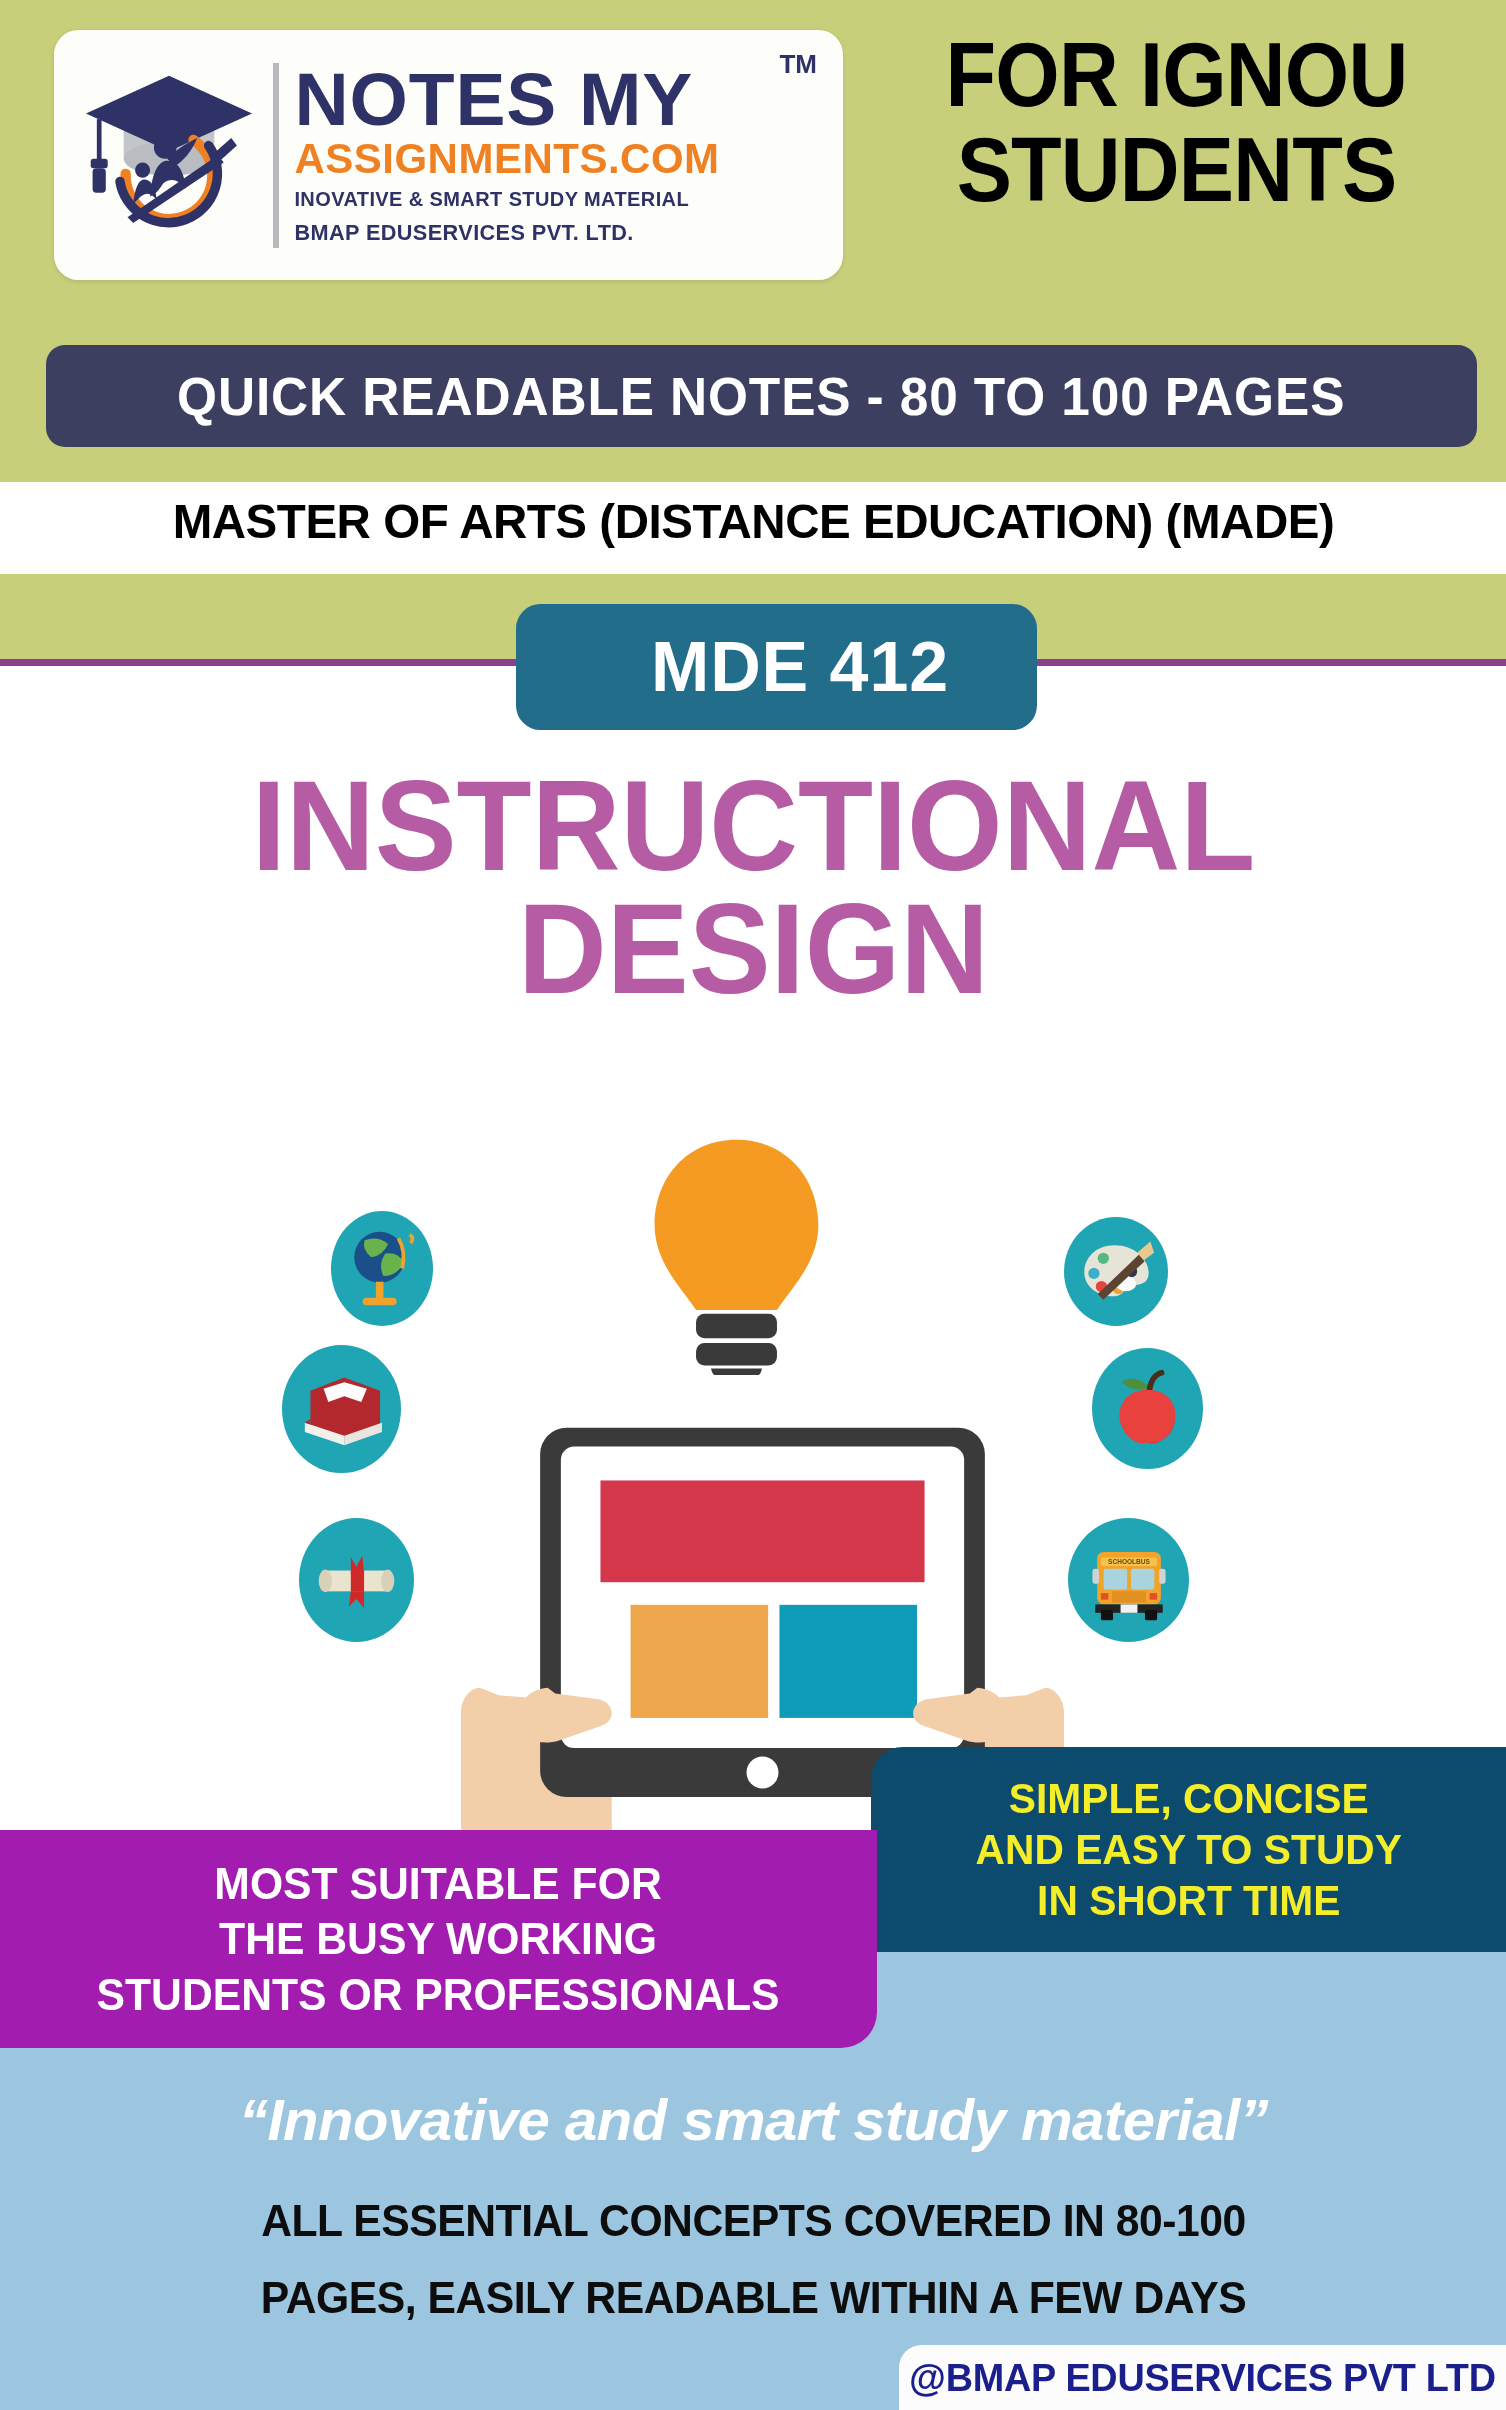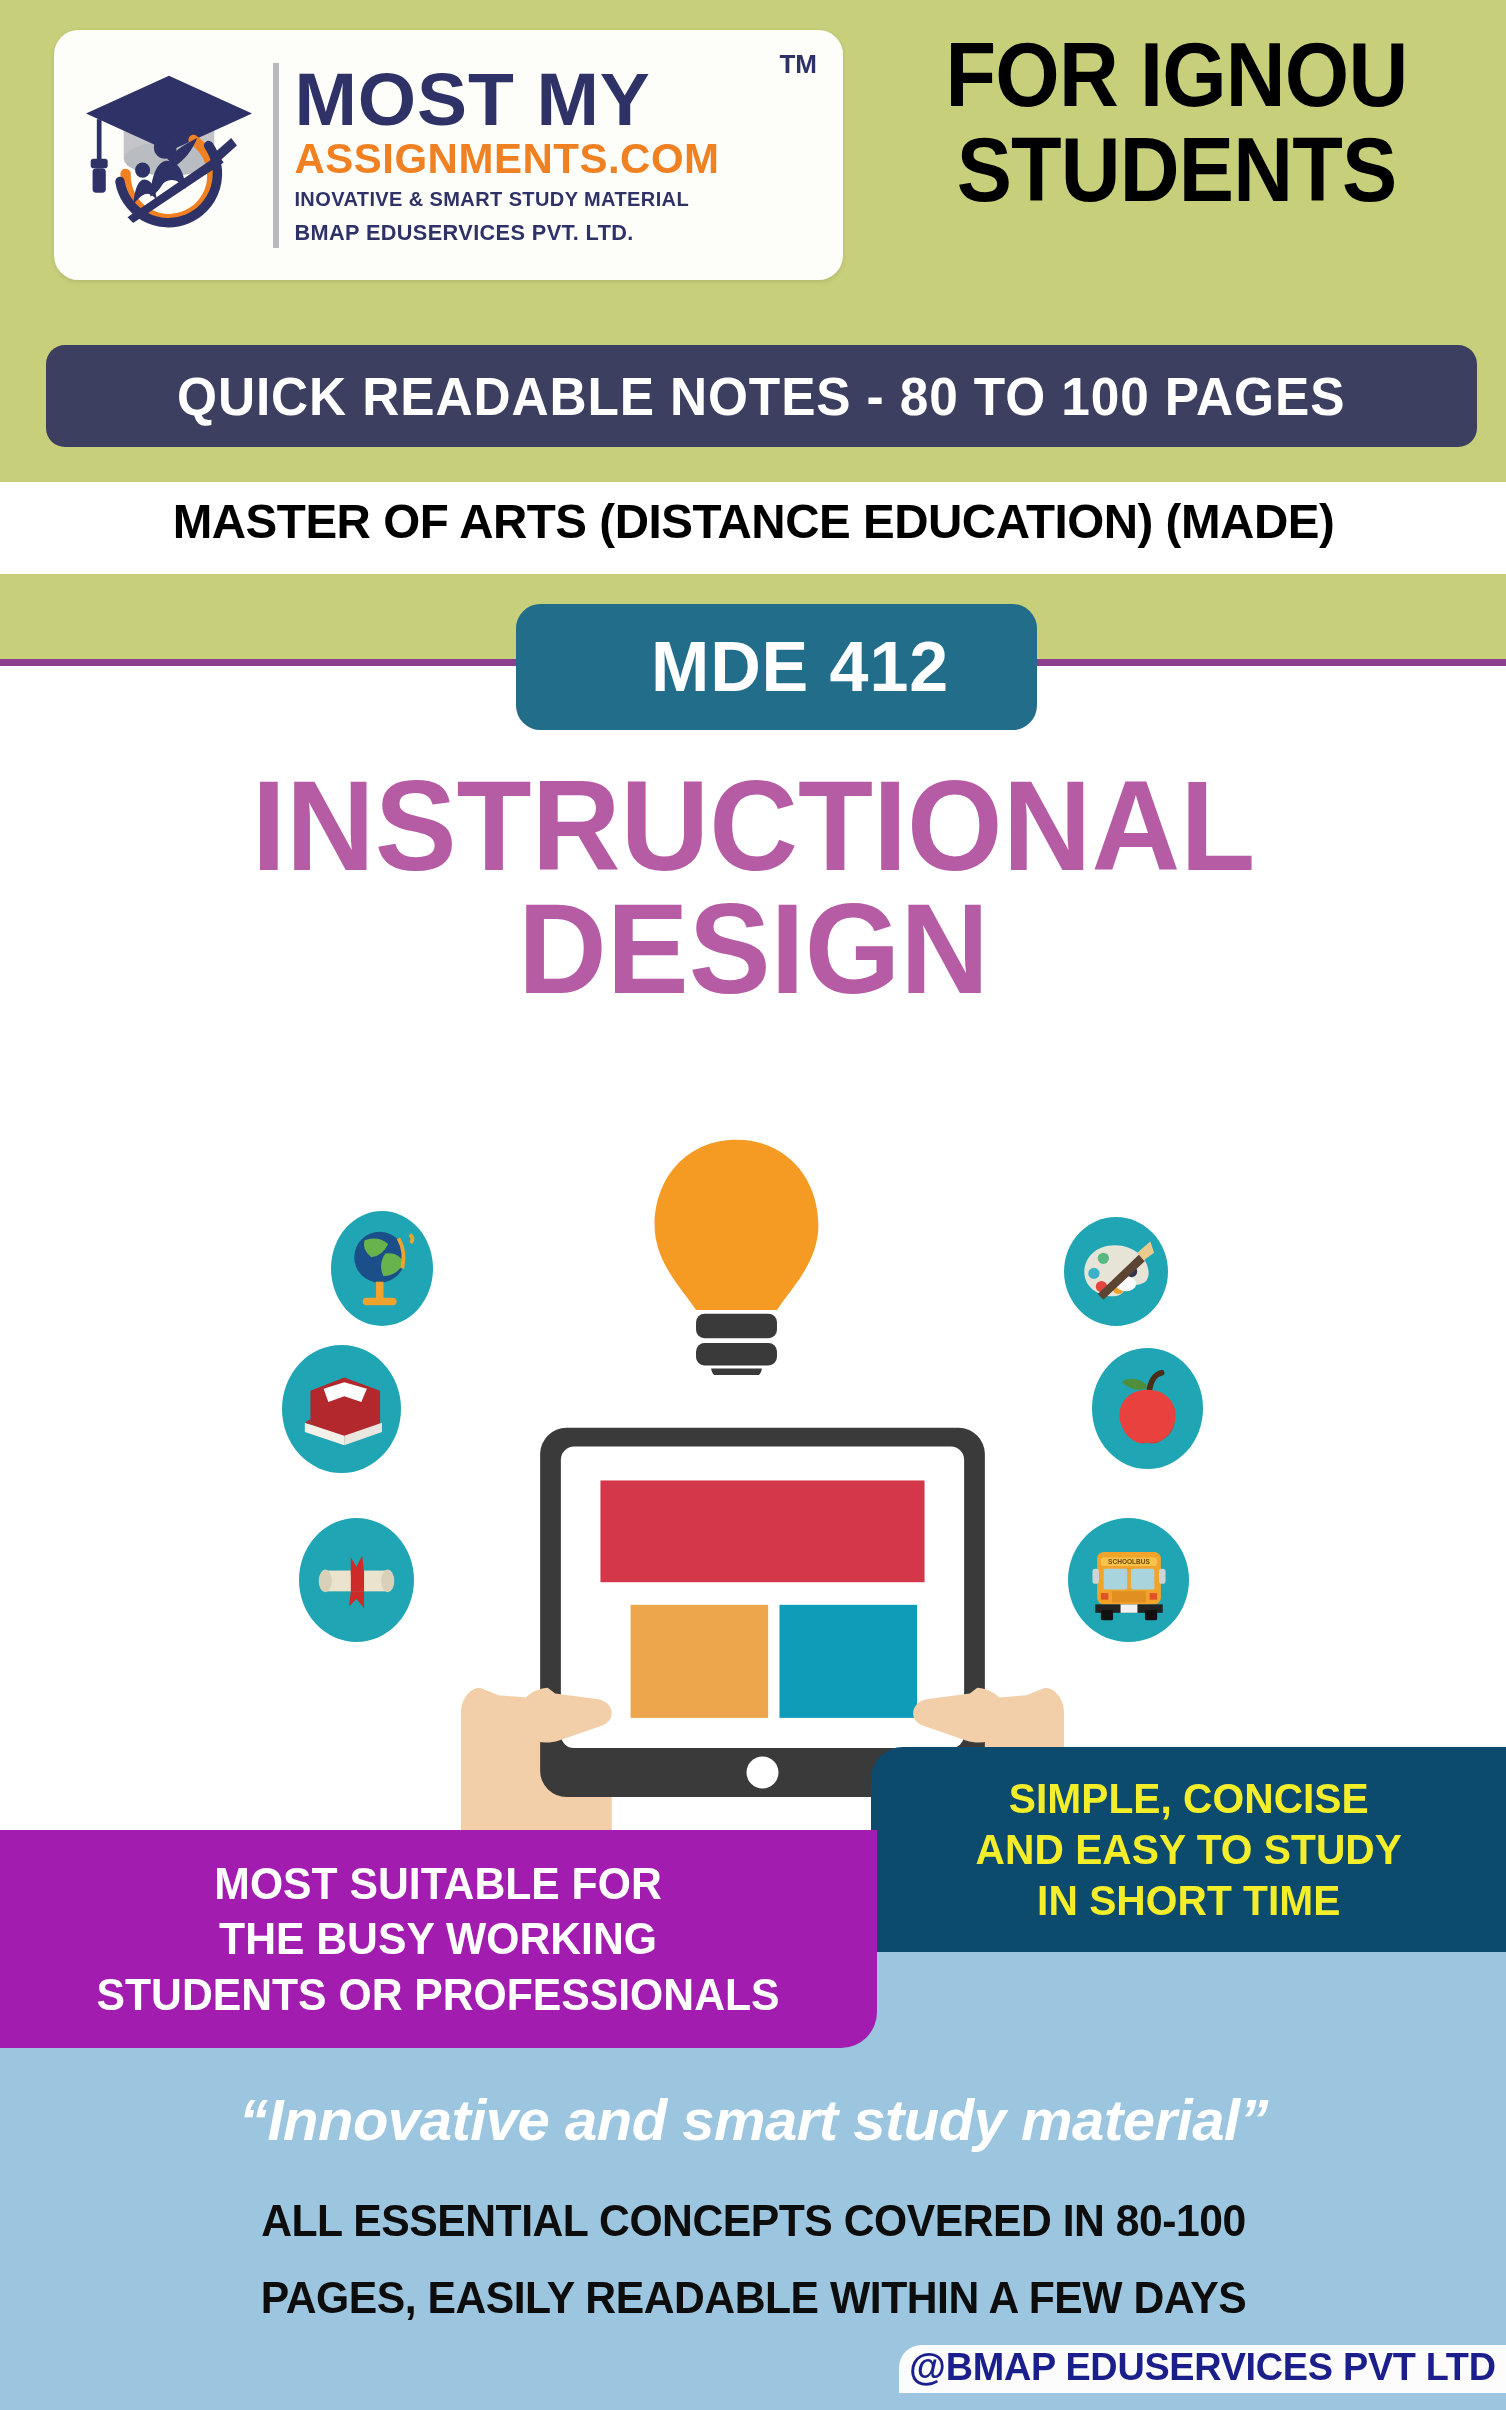"MOST MY" div.logo-l1 { text: MOST -> NOTES }
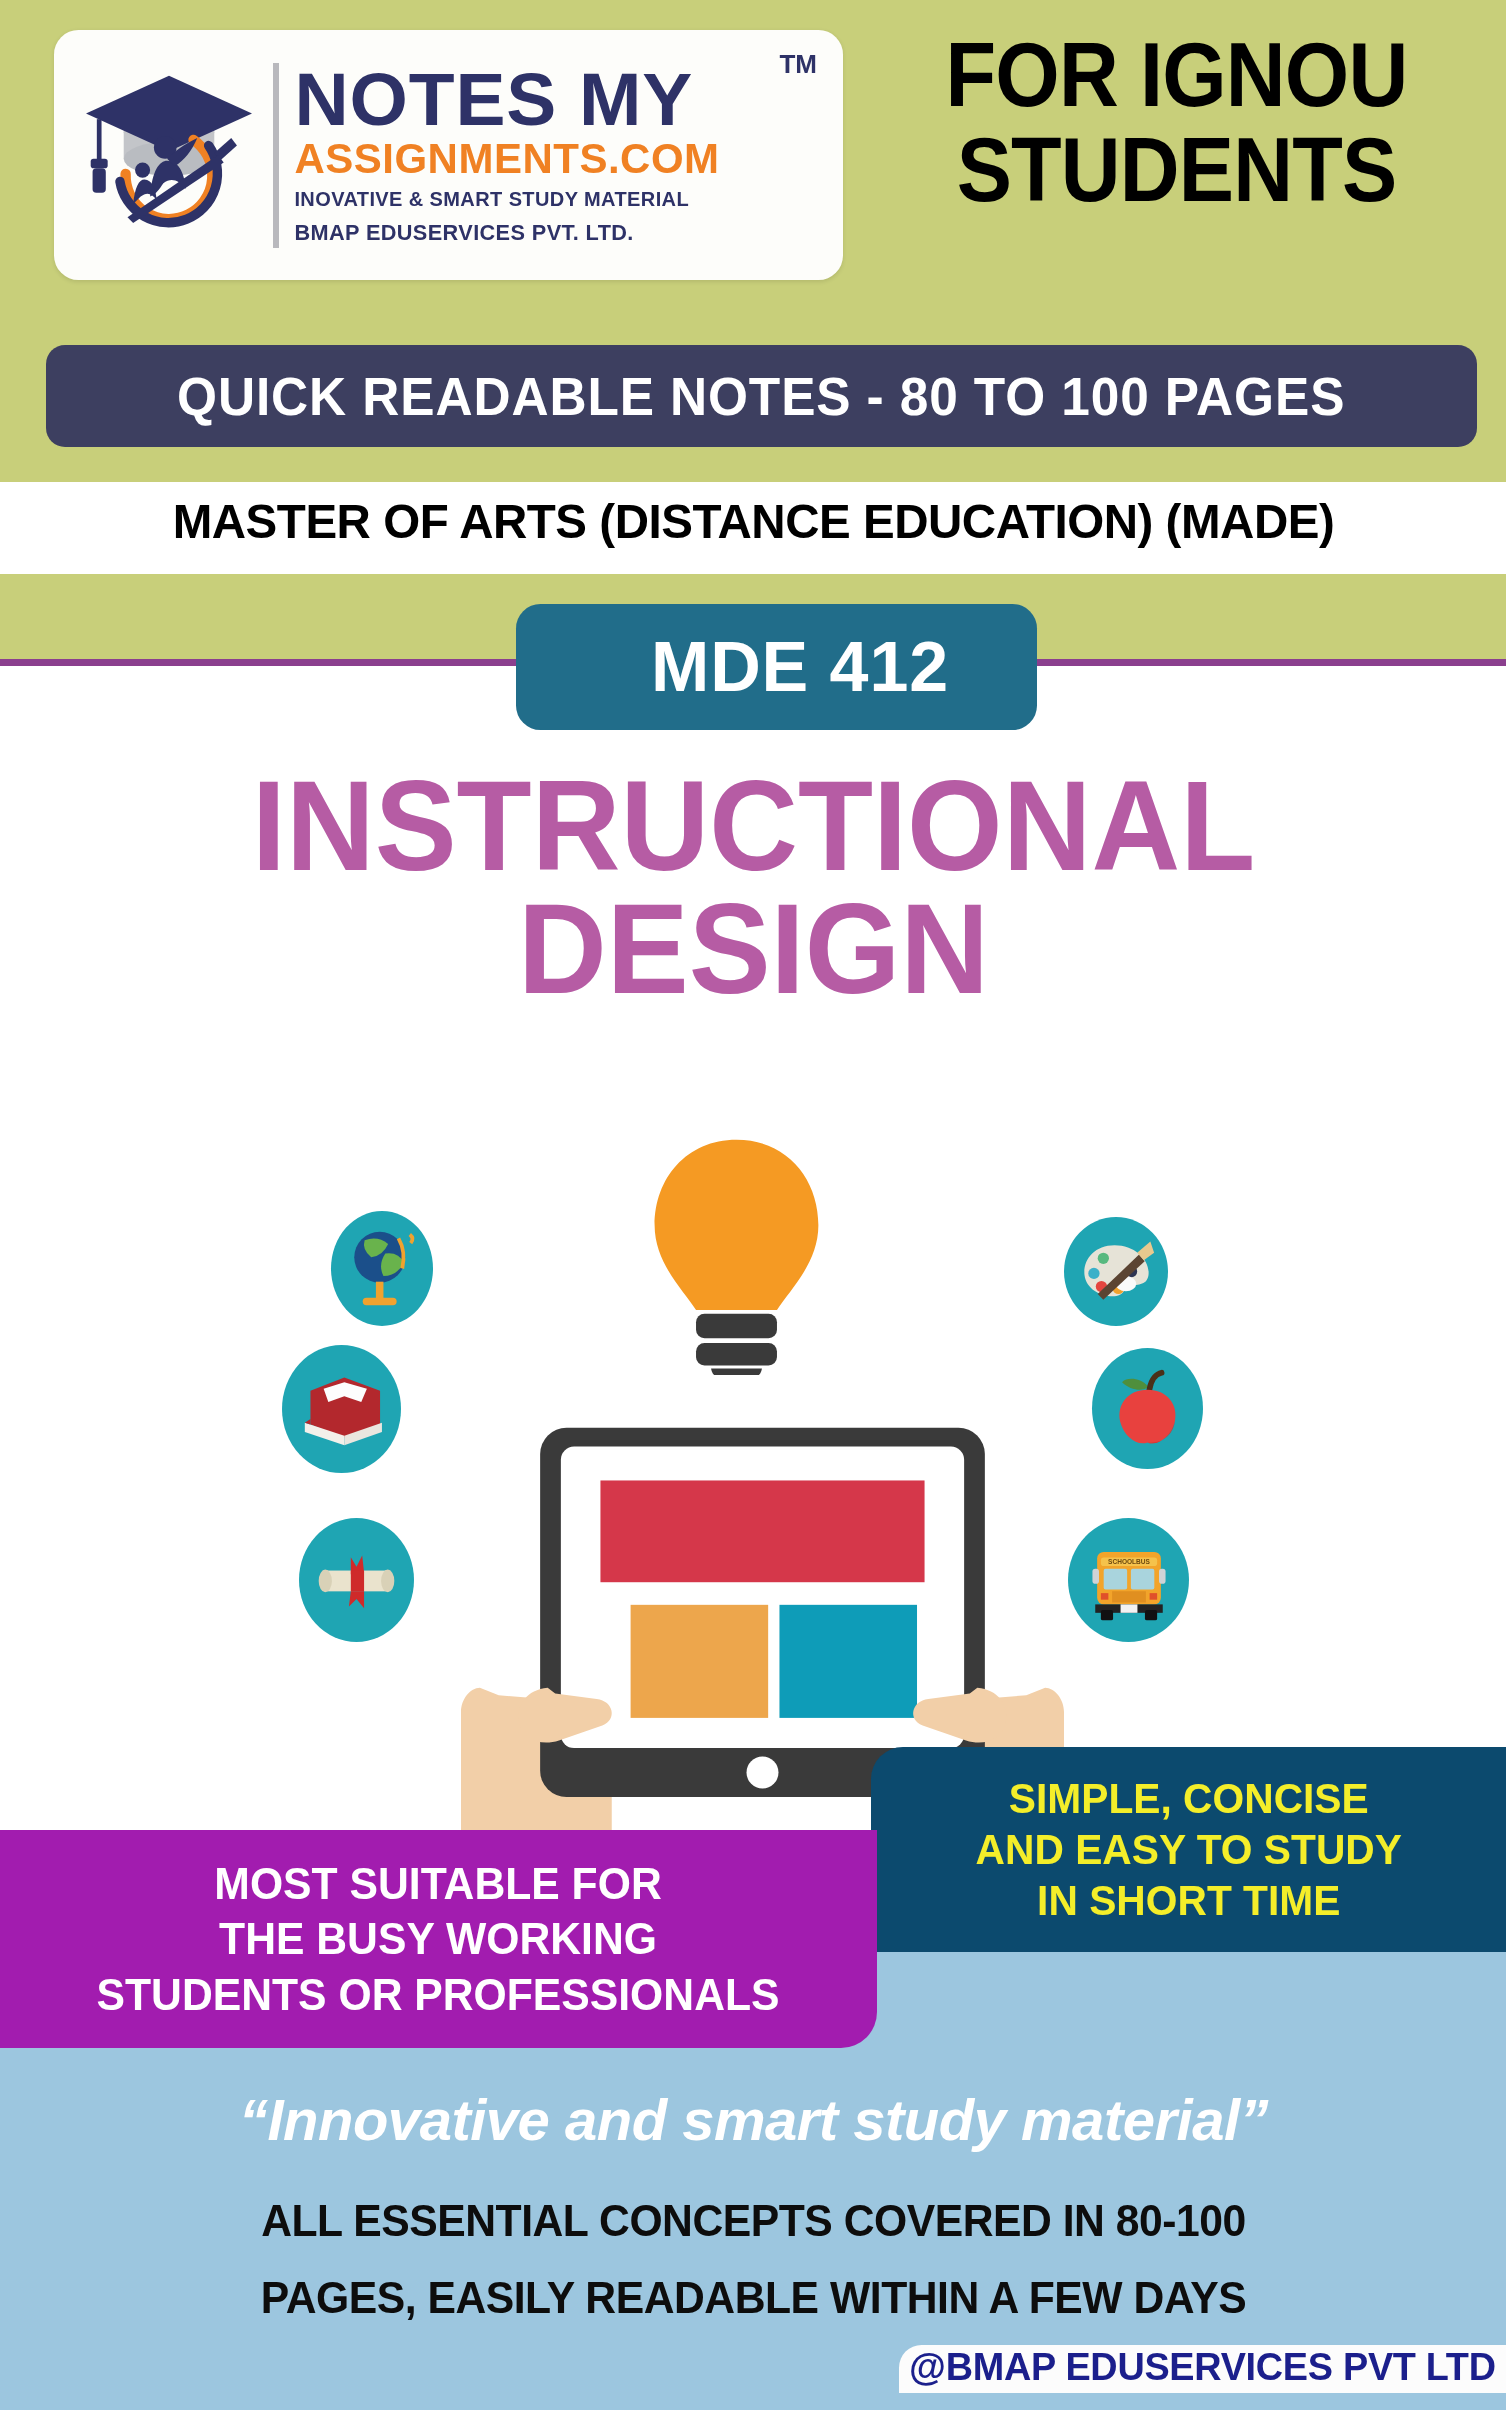"@BMAP EDUSERVICES PVT LTD" .badge-company { align-items: none -> center; height: 48px -> 66px }
